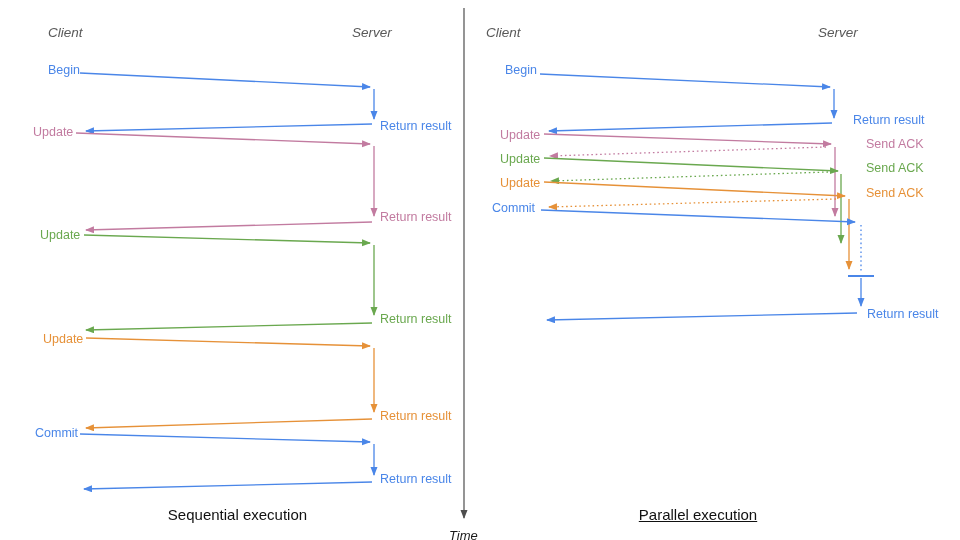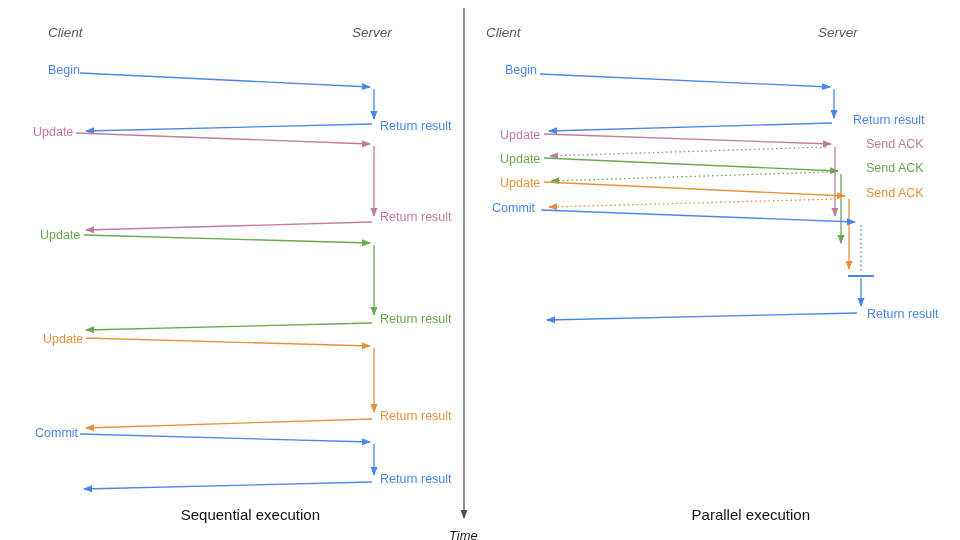"Sequential execution" .caption { text-align: right -> center }
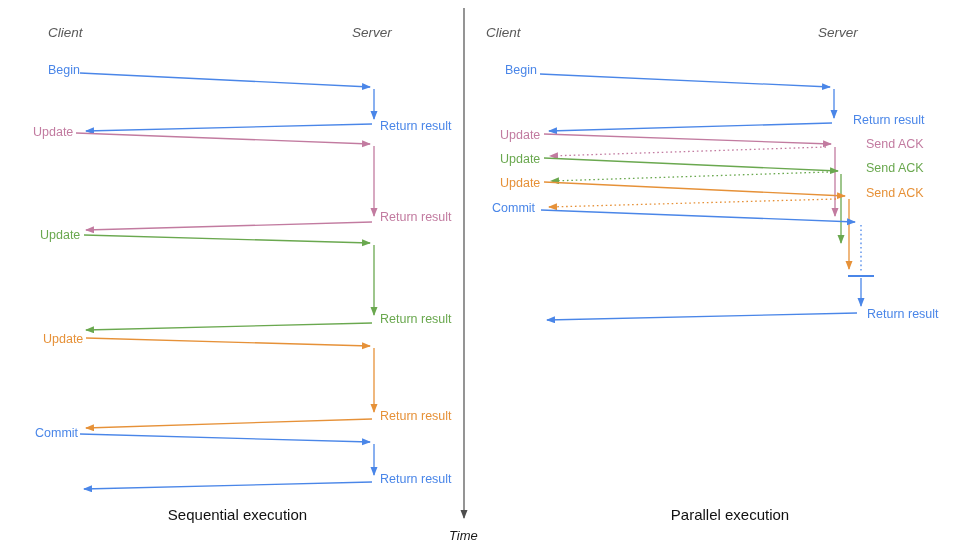"Parallel execution" div.caption { left: 650px -> 618px; text-decoration: none -> underline }
